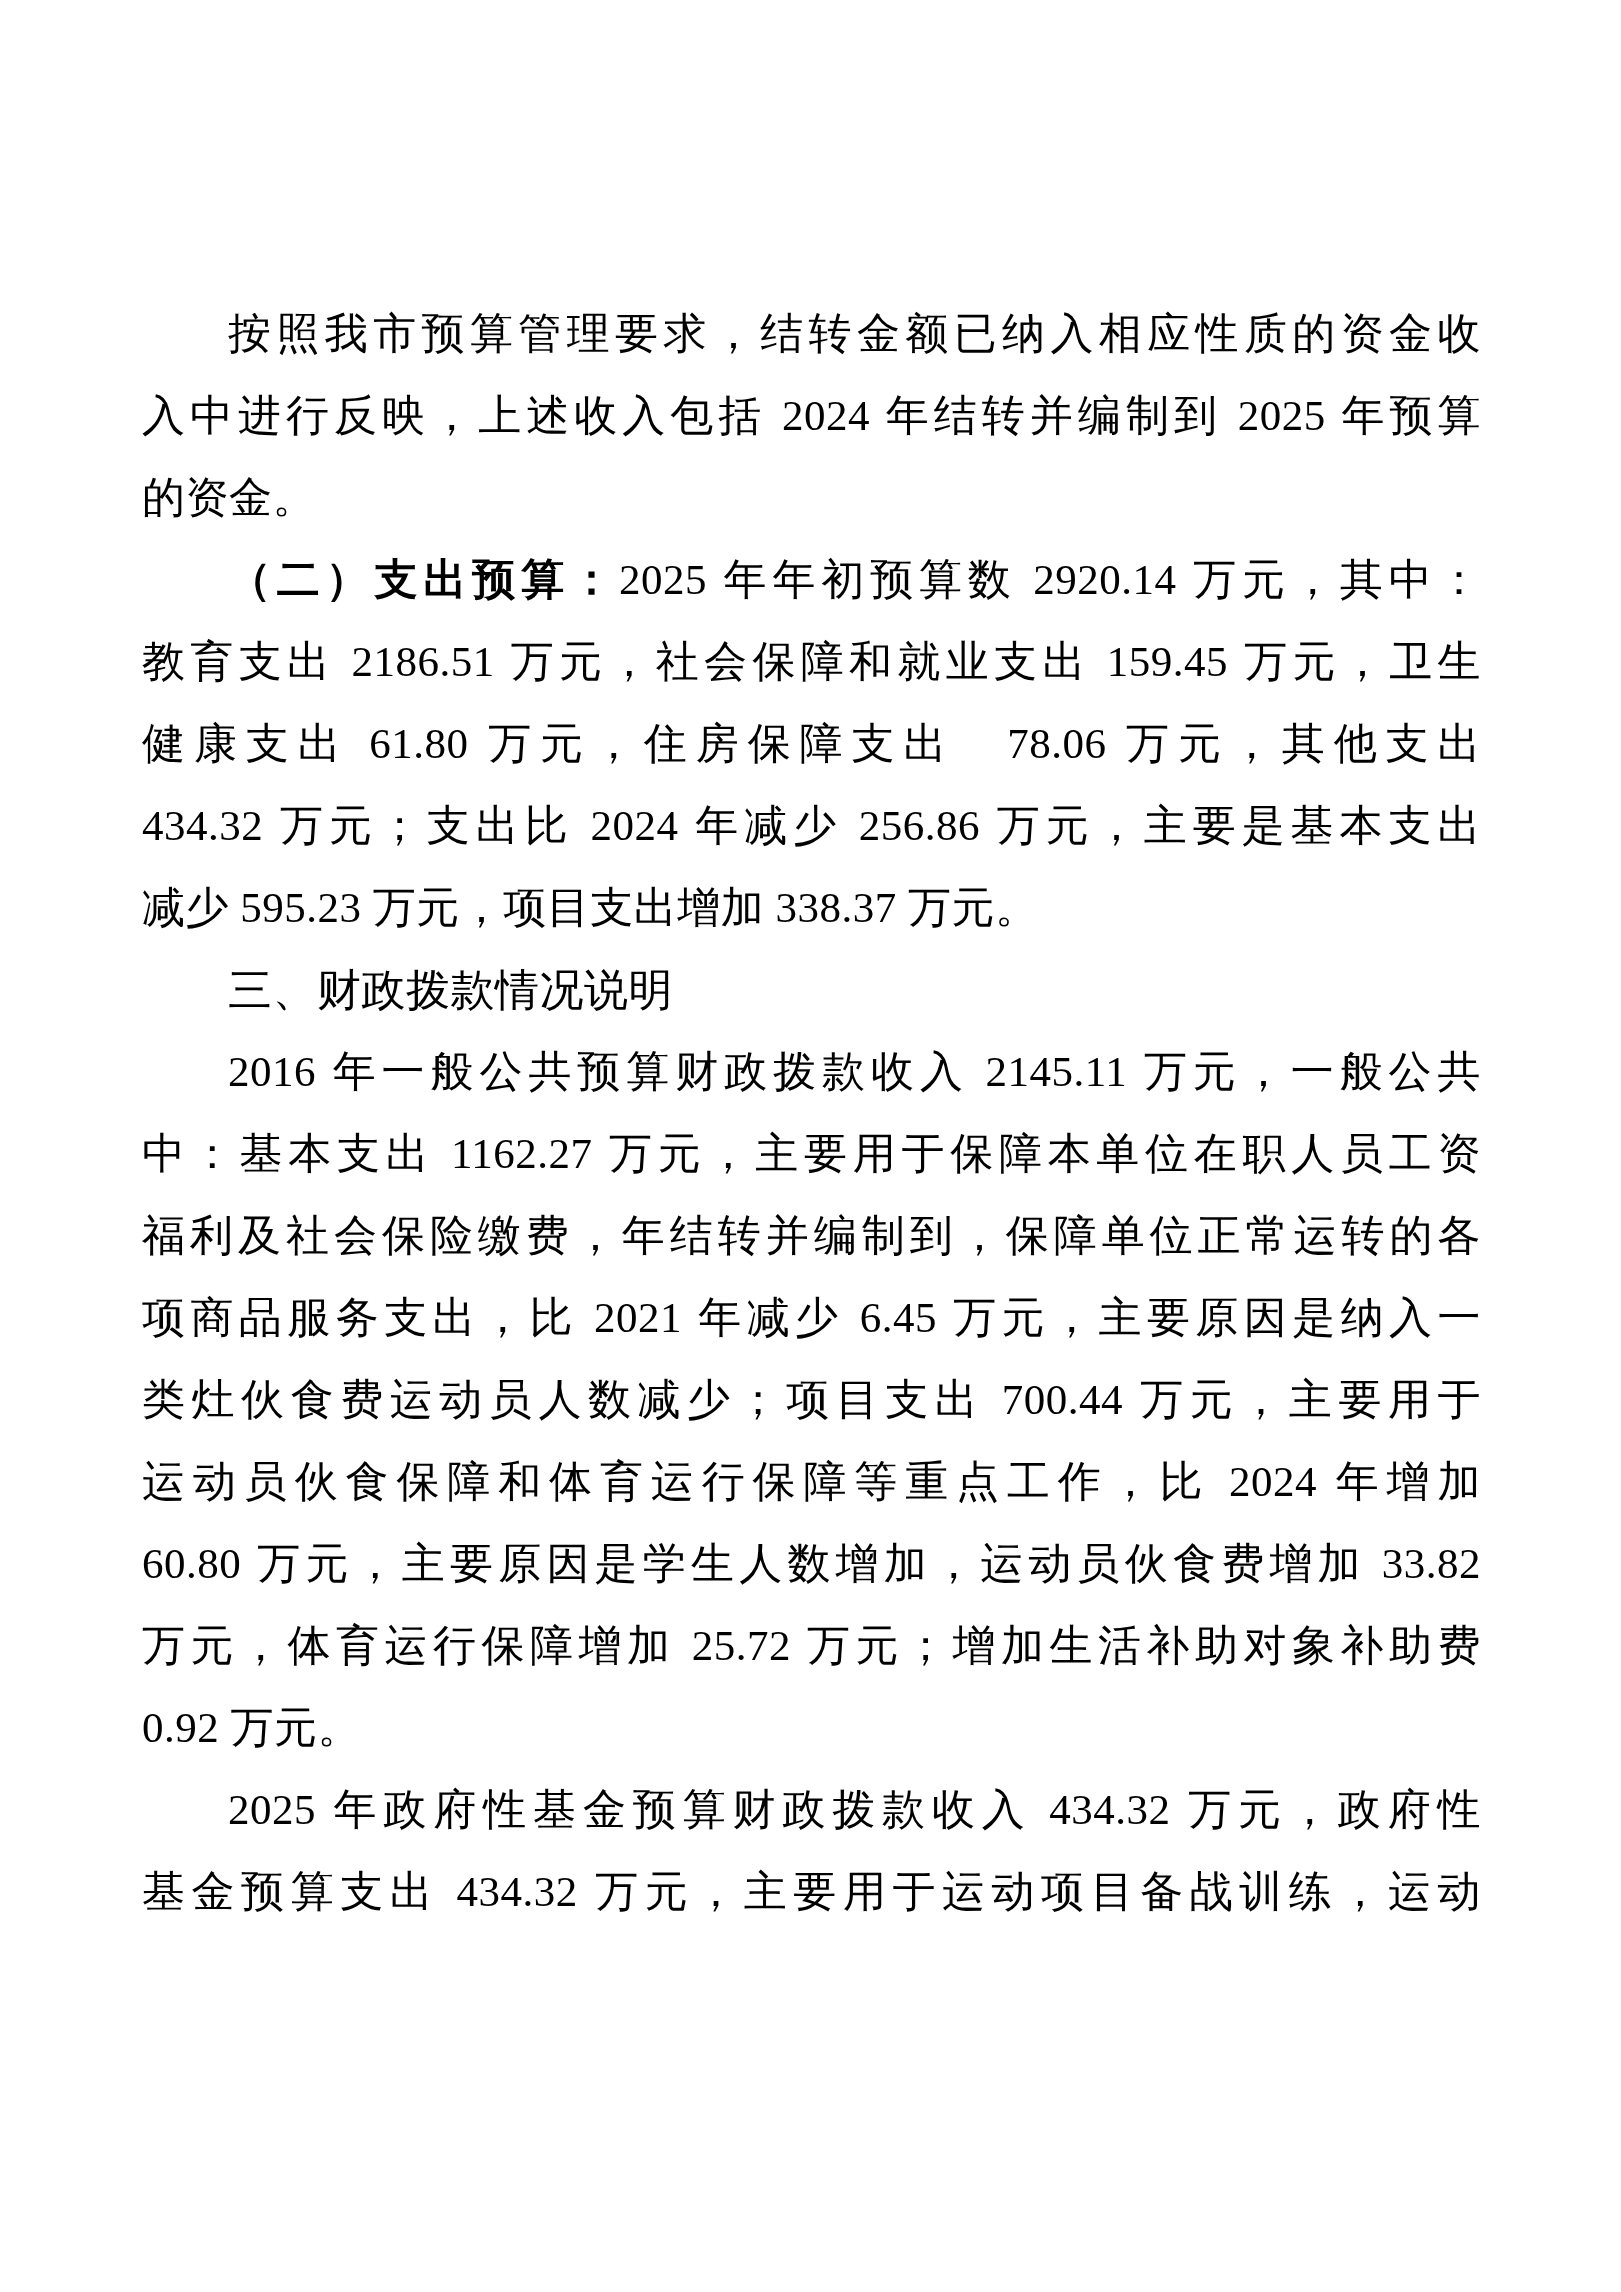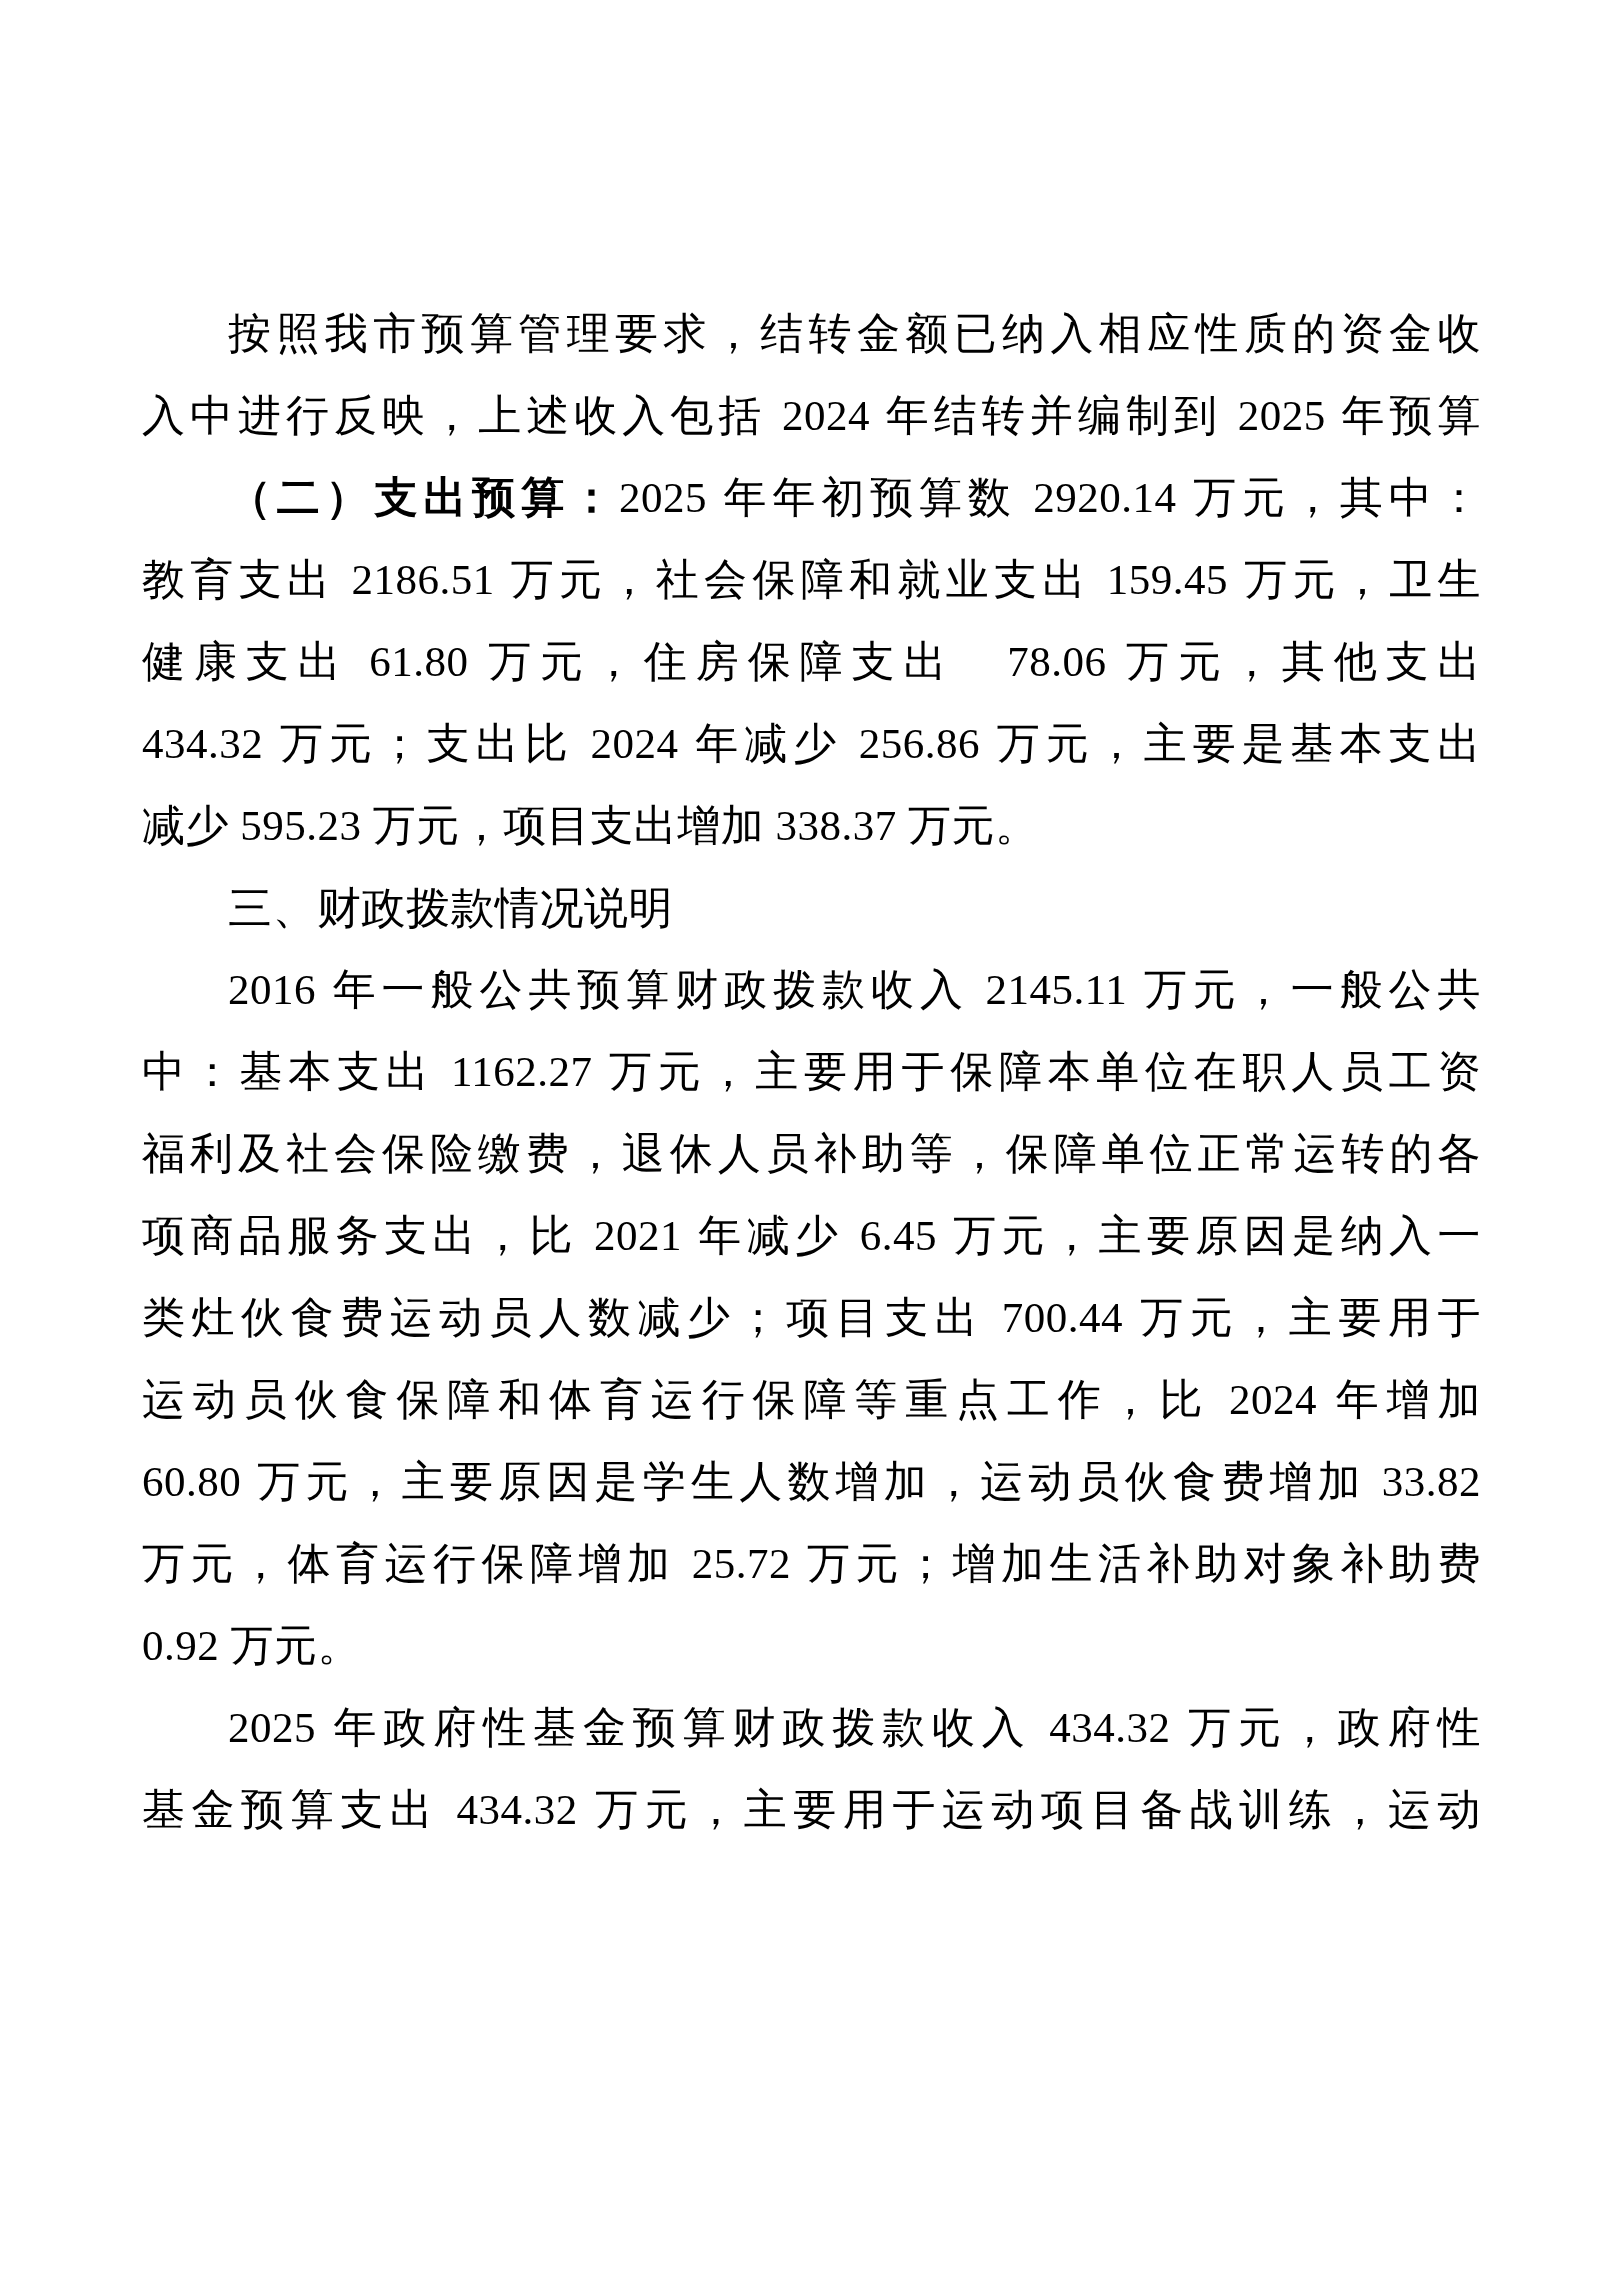"的资金。" div.line { html: none -> <div>的资金。</div> }
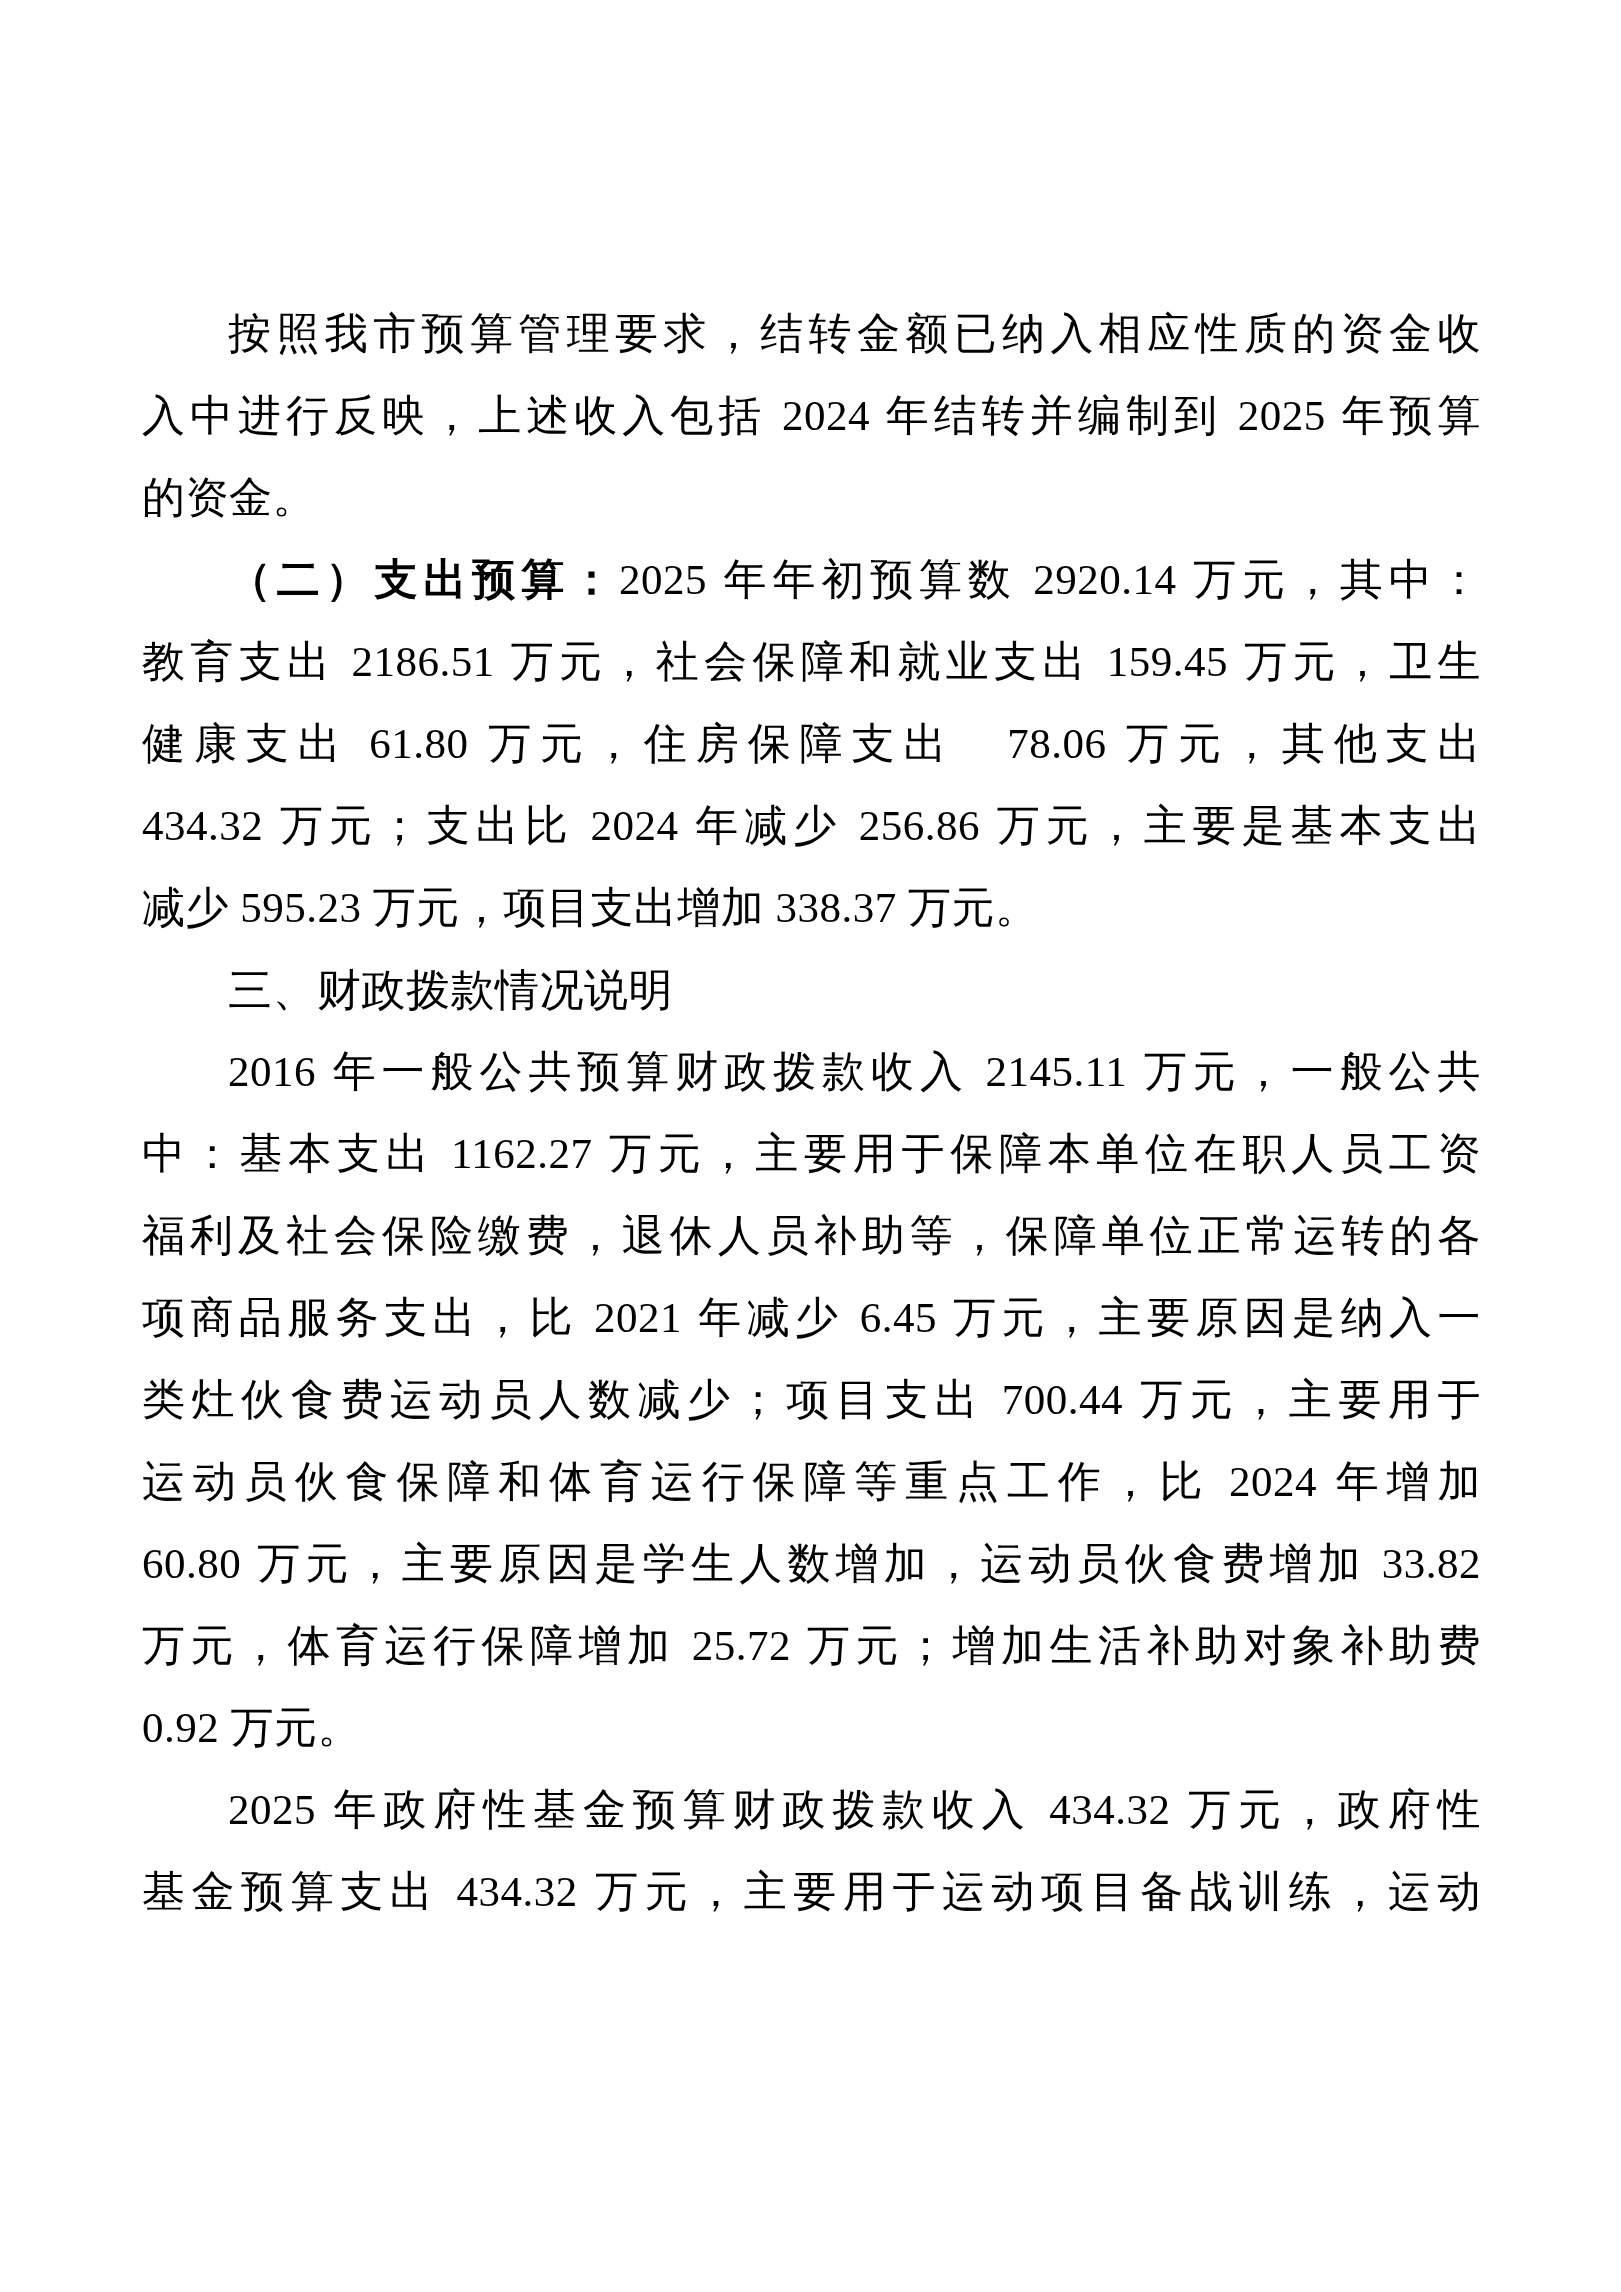"福利及社会保险缴费，退休人员补助等，保障单位正常运转的各" div.line { text: 退休人员补助等 -> 年结转并编制到 }
